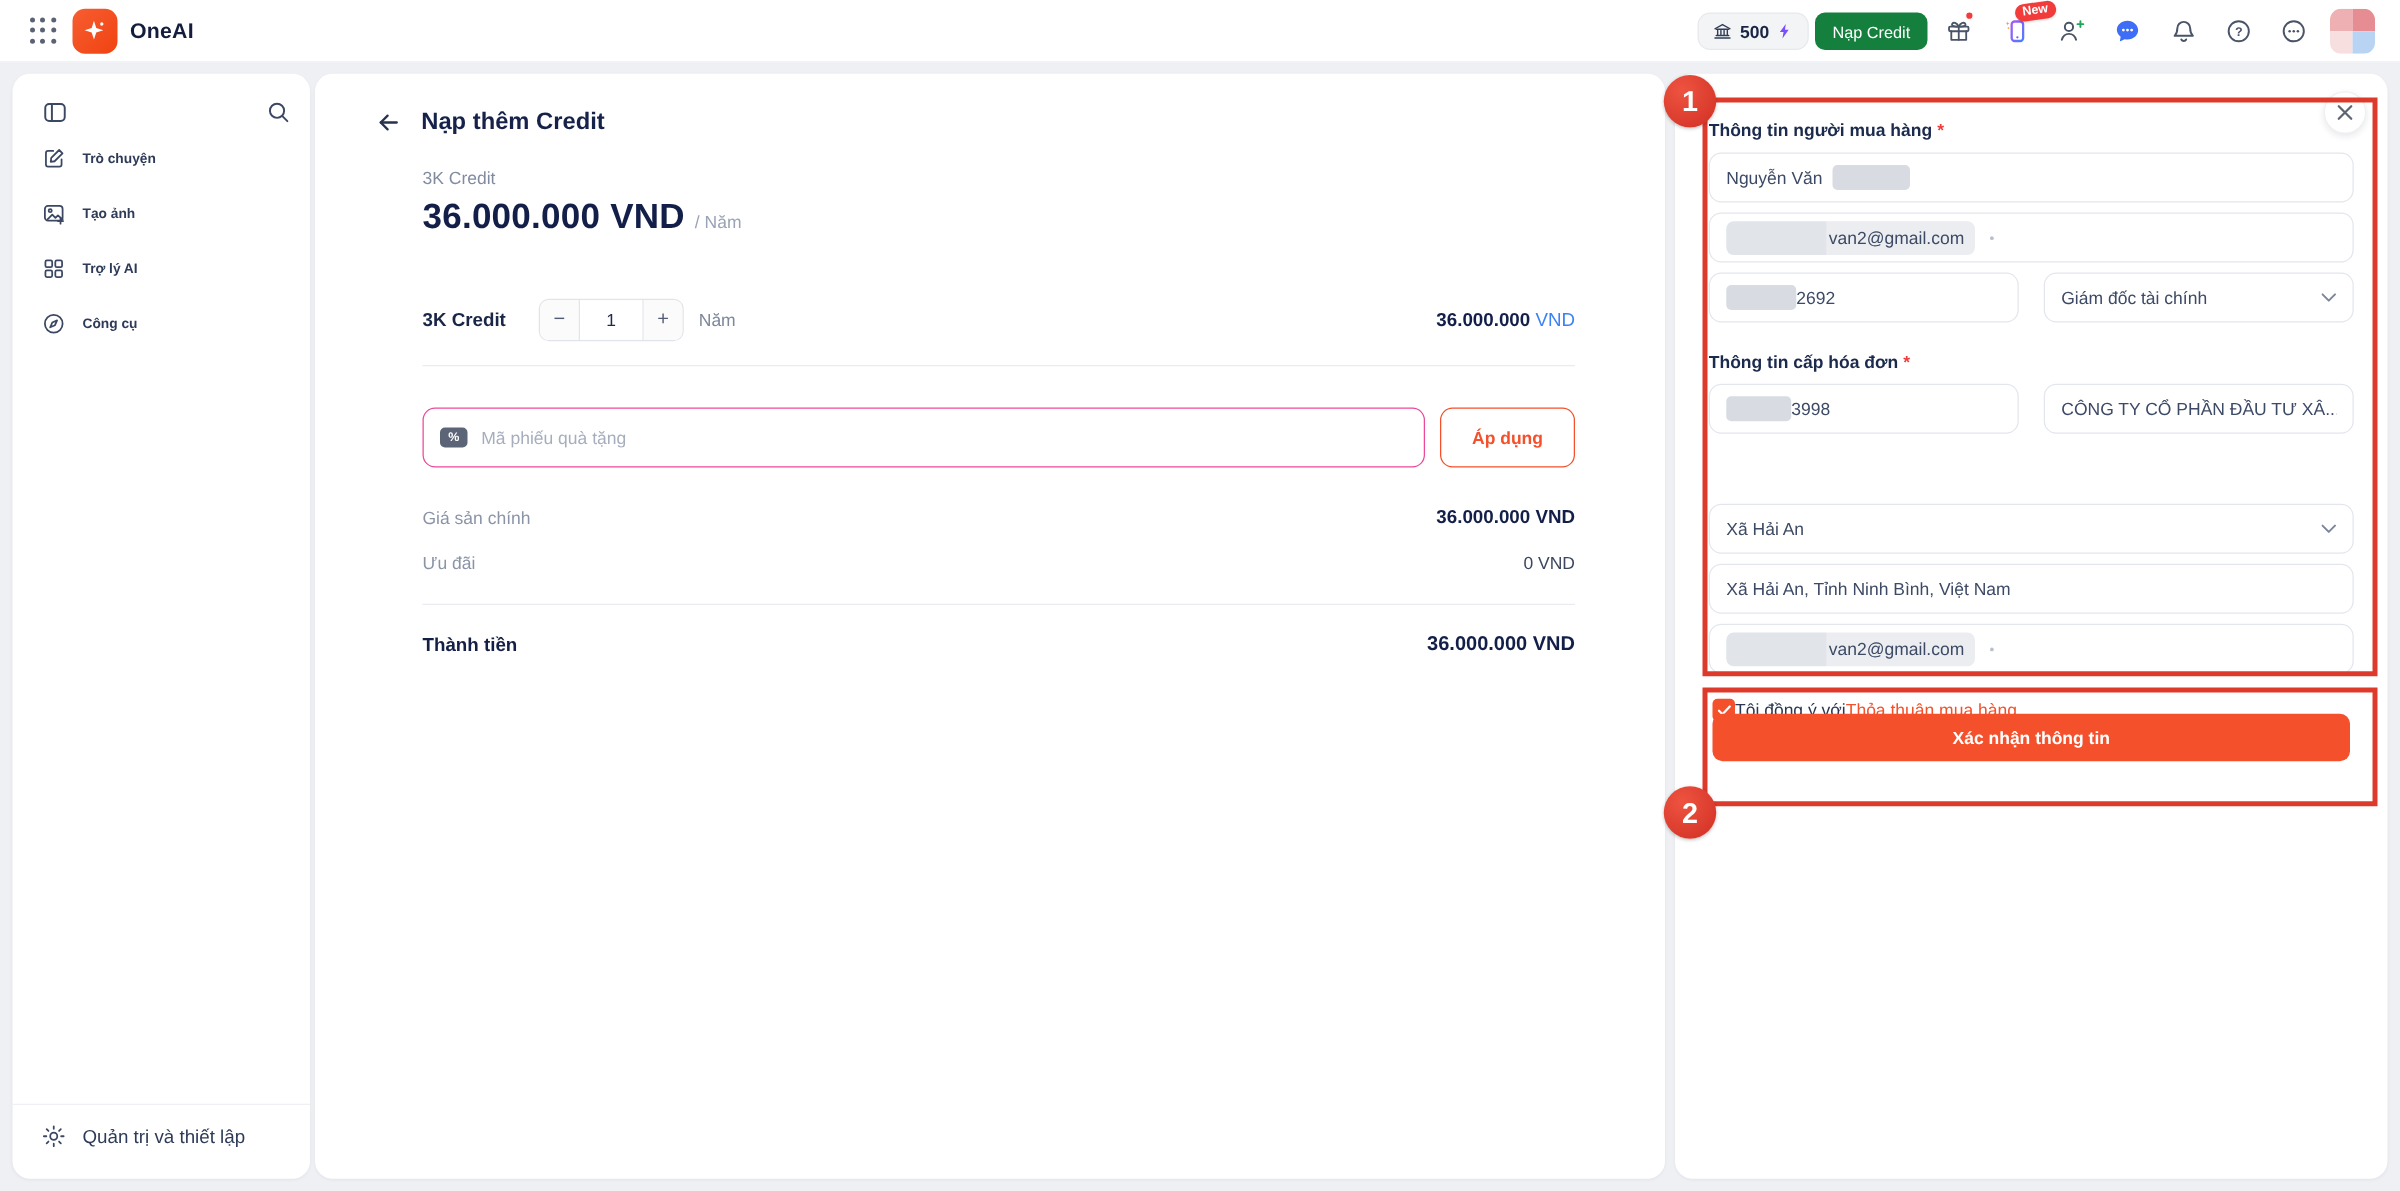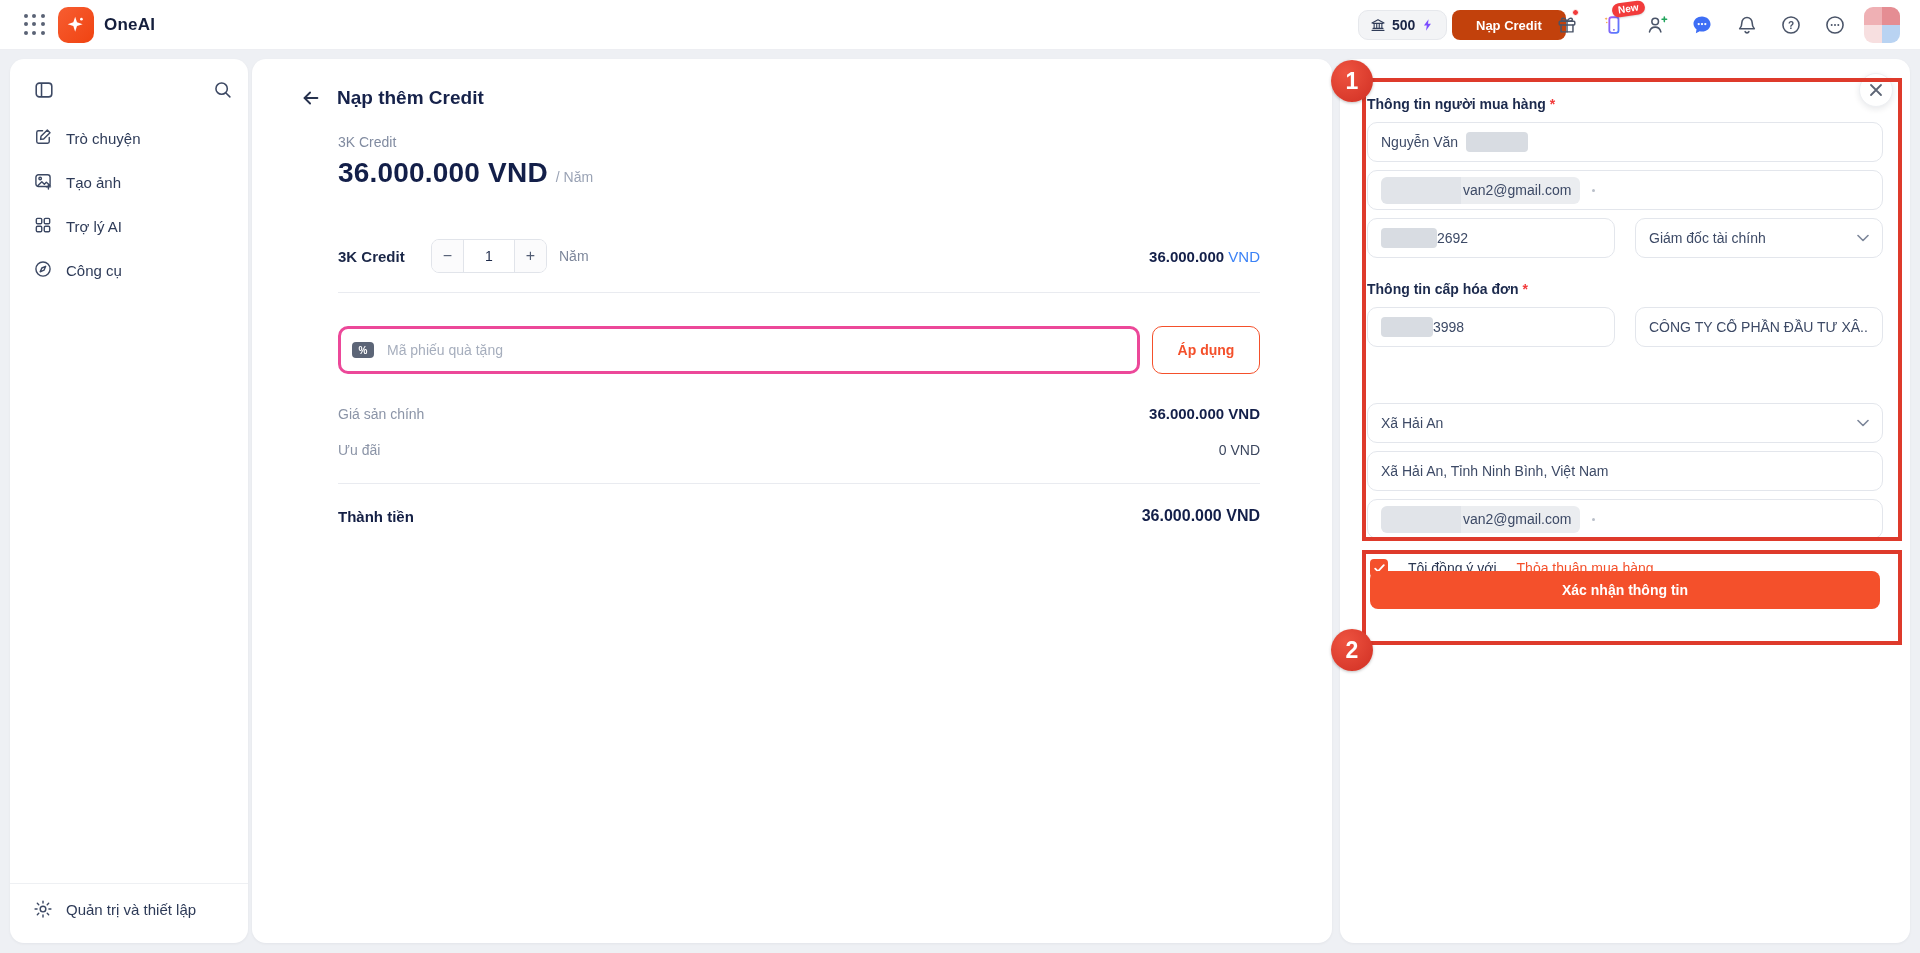"Nạp Credit" .btn-topup { background: #c2410c -> #15803d; font-weight: bold -> normal; padding: 0 24px -> 0 14px }
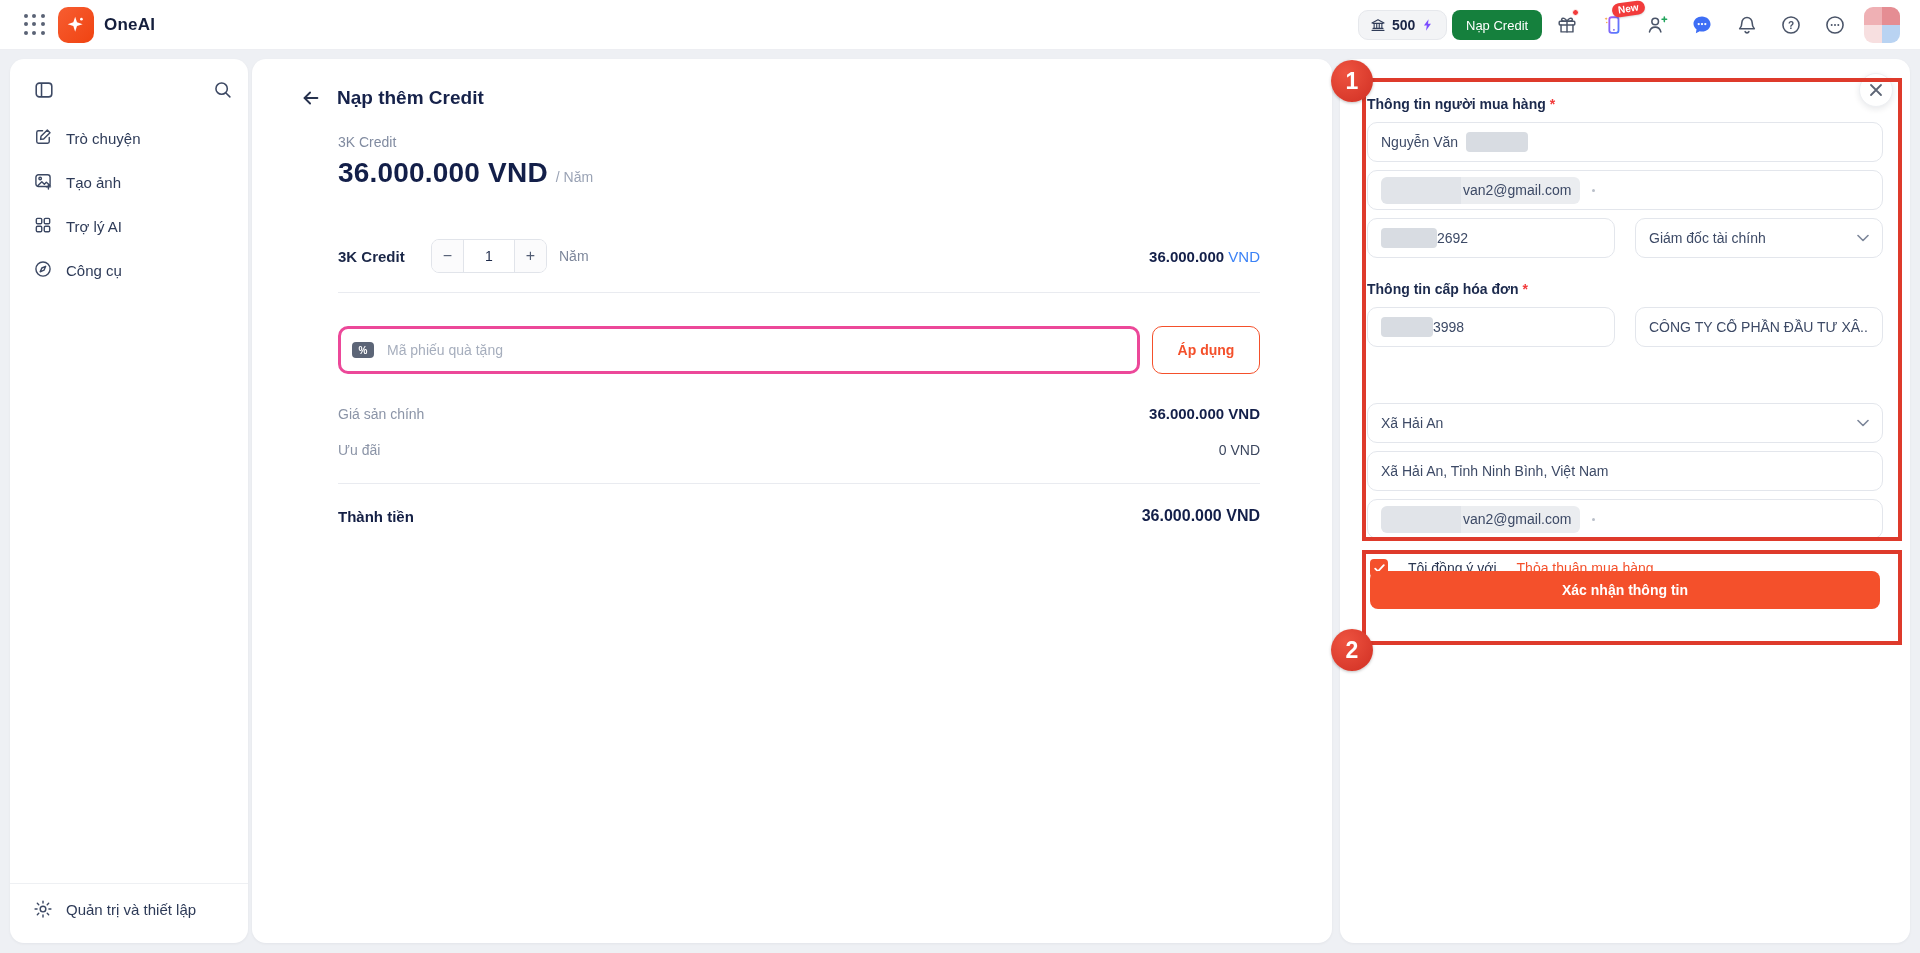"Trò chuyện" .side-item { align-items: flex-end -> center; font-size: 15px -> 11px; font-weight: none -> bold }
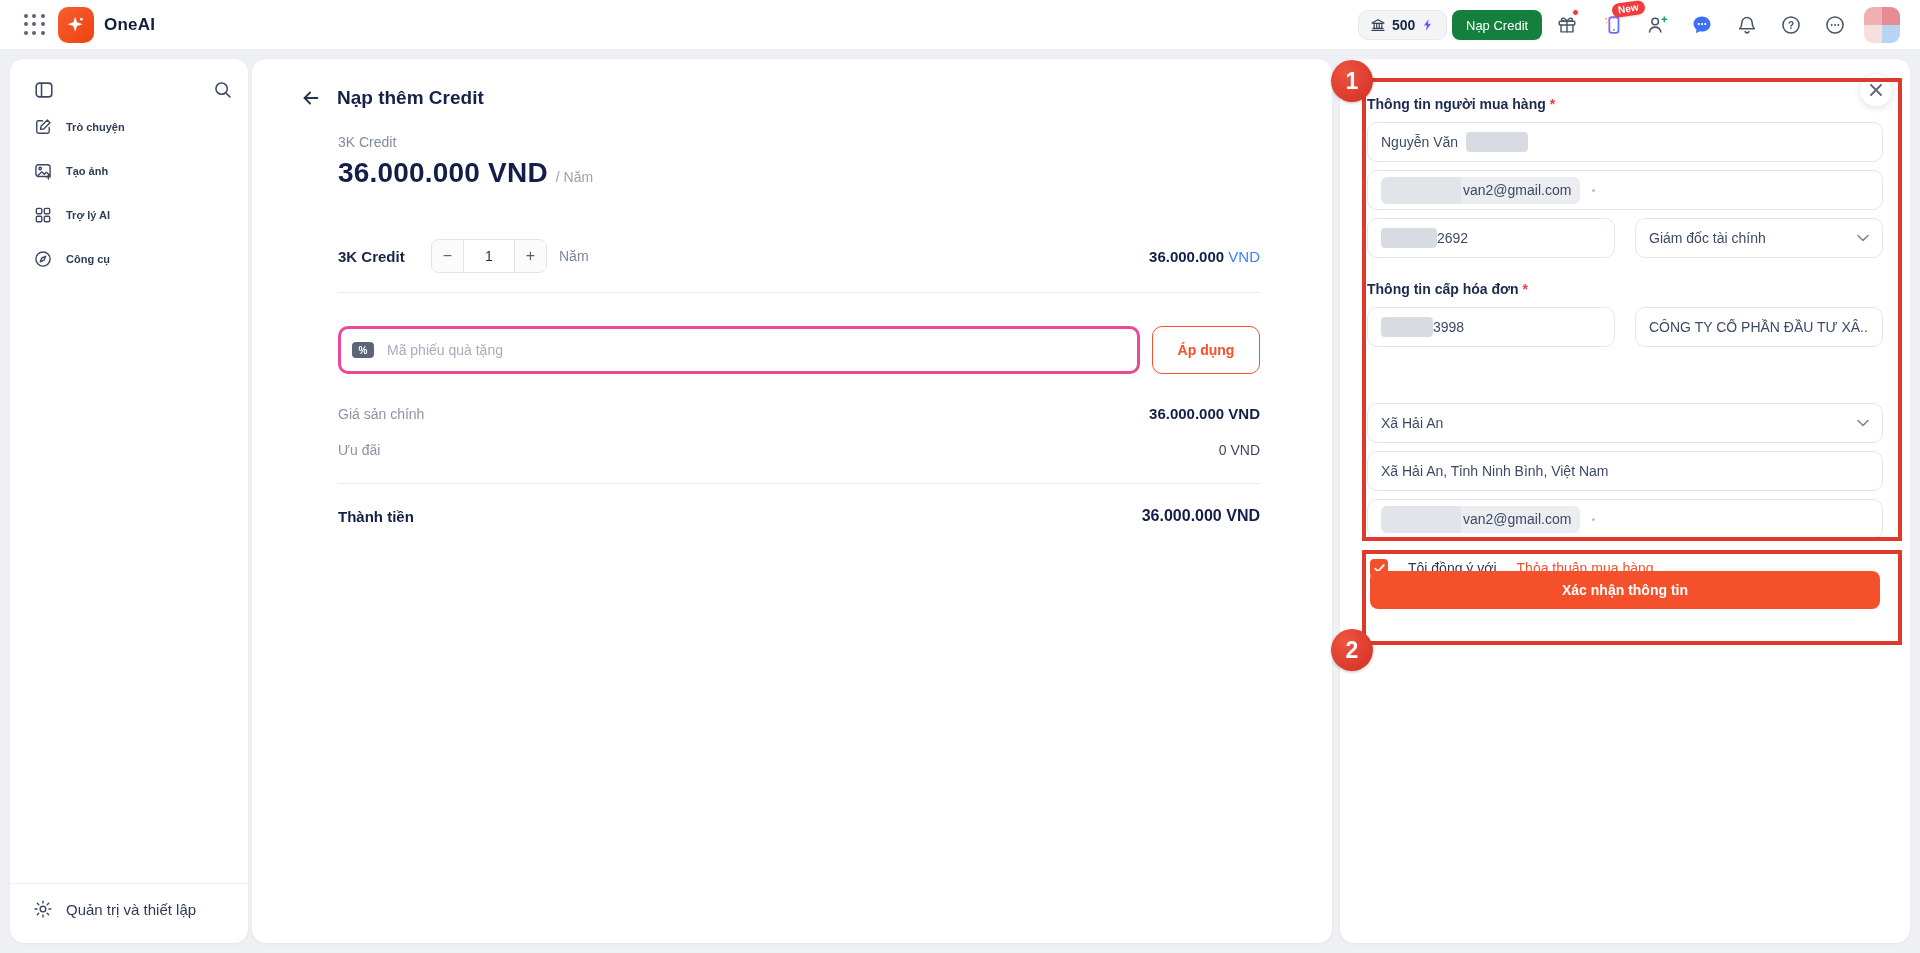"Mã phiếu quà tặng" .voucher-input { border: 3px solid #ec4899 -> 1px solid #ec4899 }
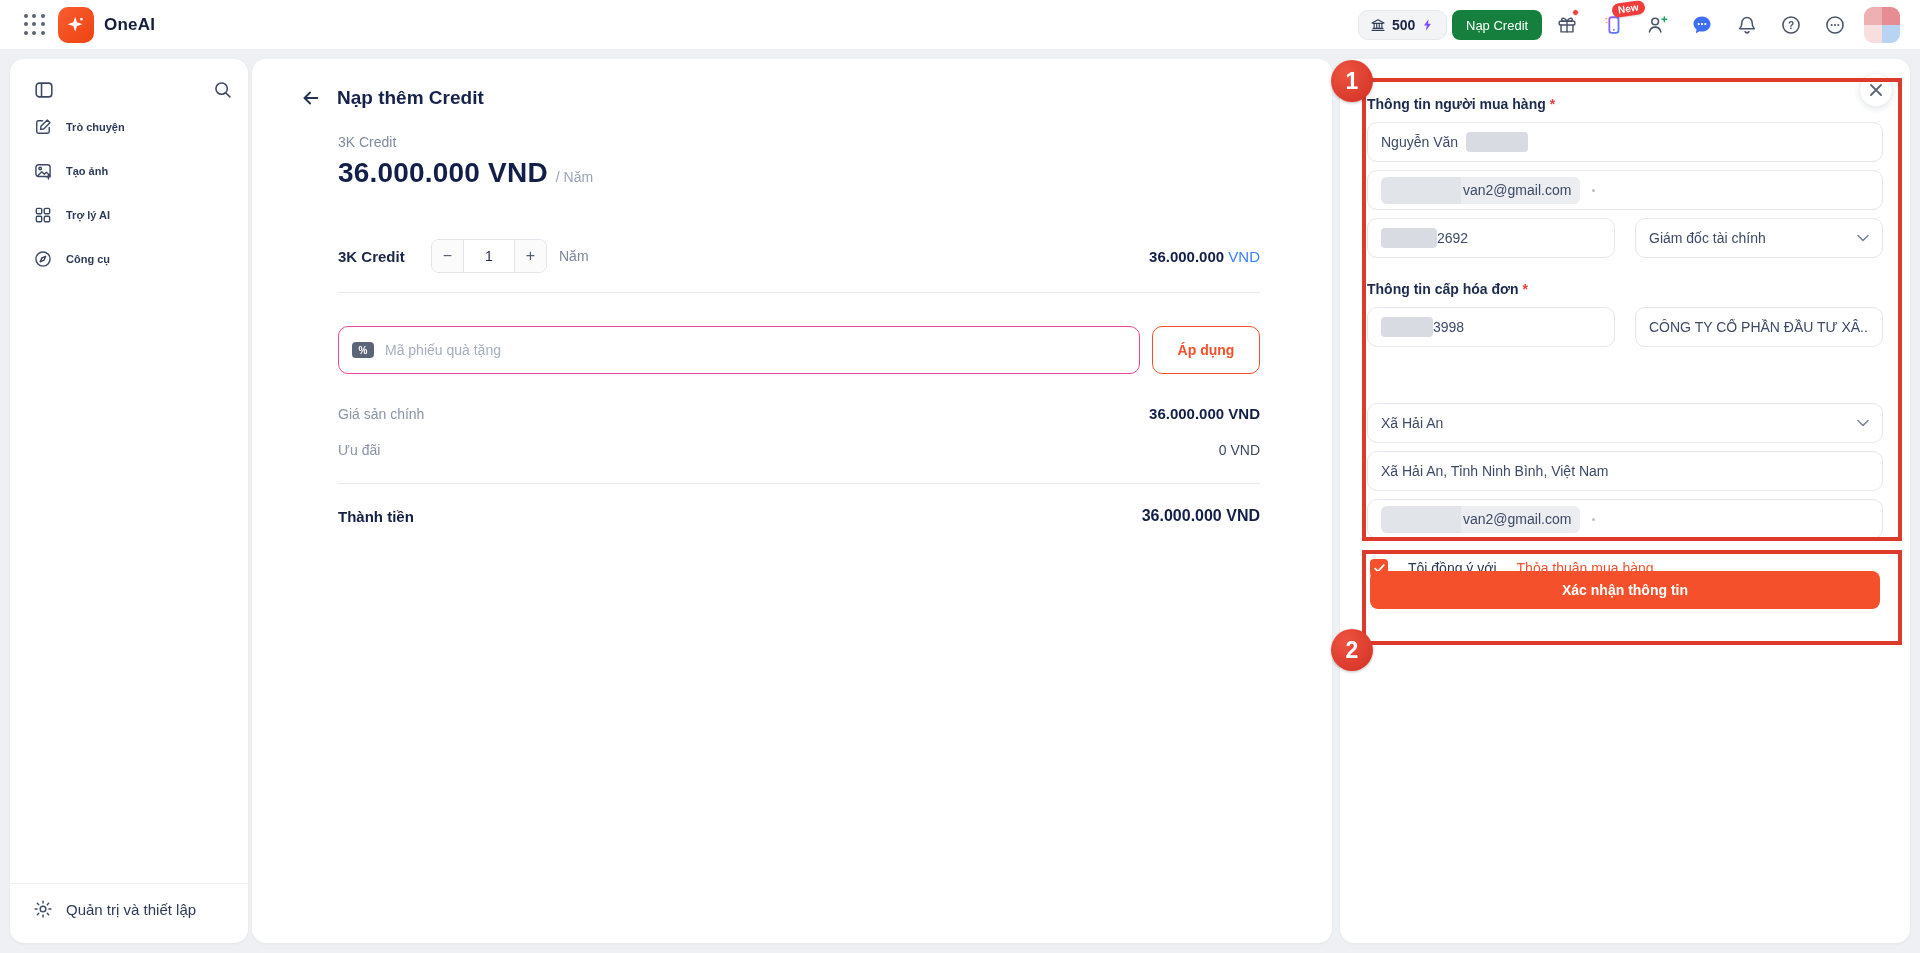"Tôi đồng ý với" .agree-row { gap: 20px -> 0 }
